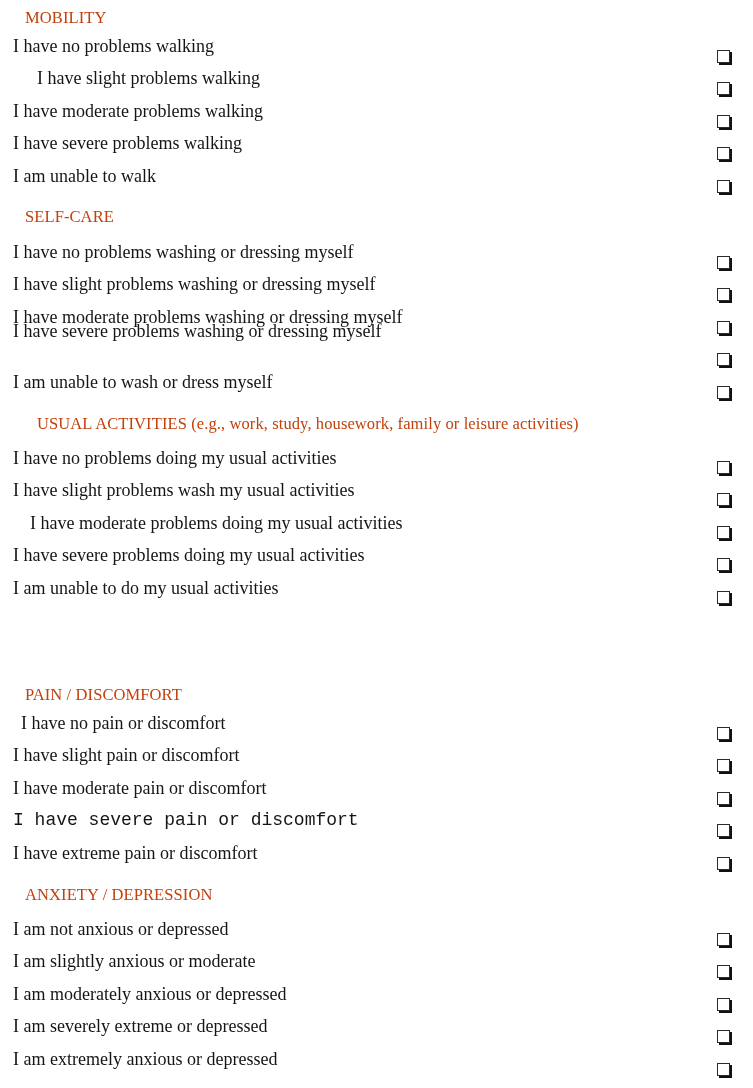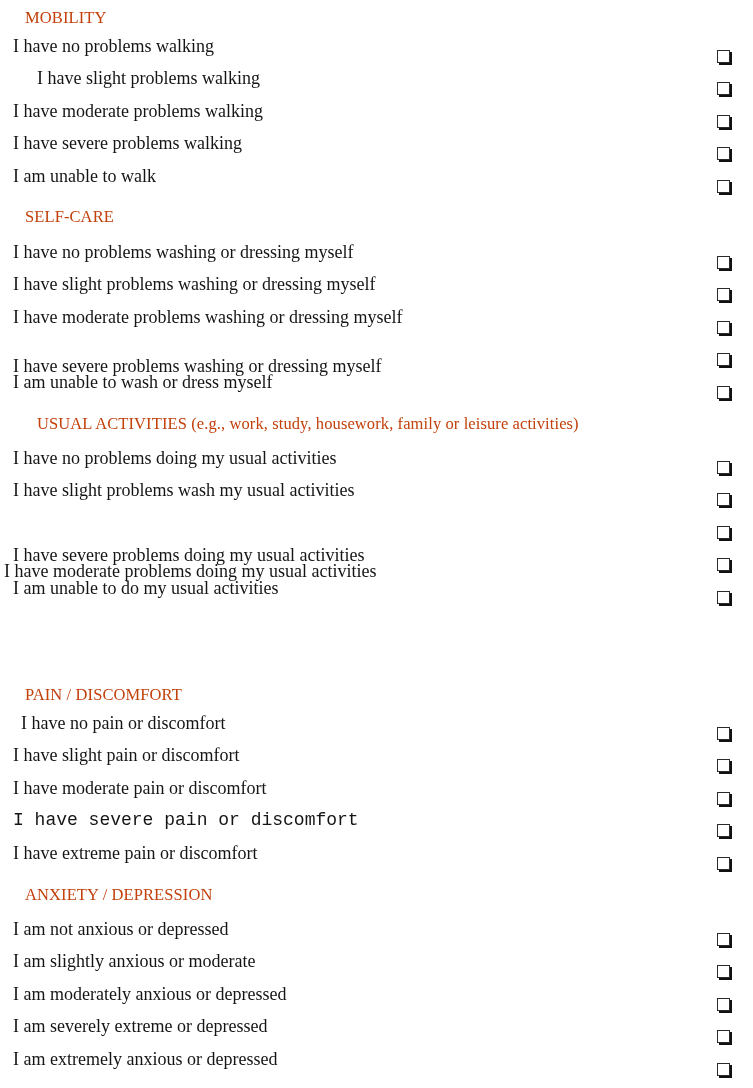"I have severe problems washing" div.level-text { top: 357px -> 322px }
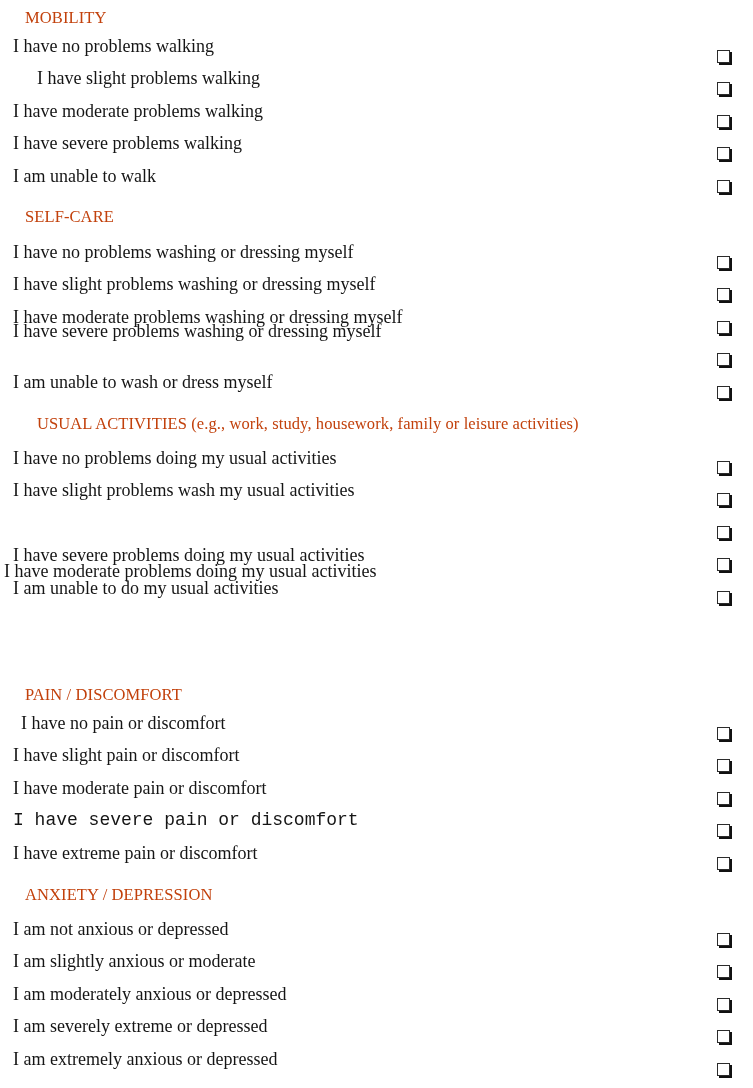"I have moderate problems doing" div.level-text { left: 4px -> 30px; margin-top: 48px -> none }
